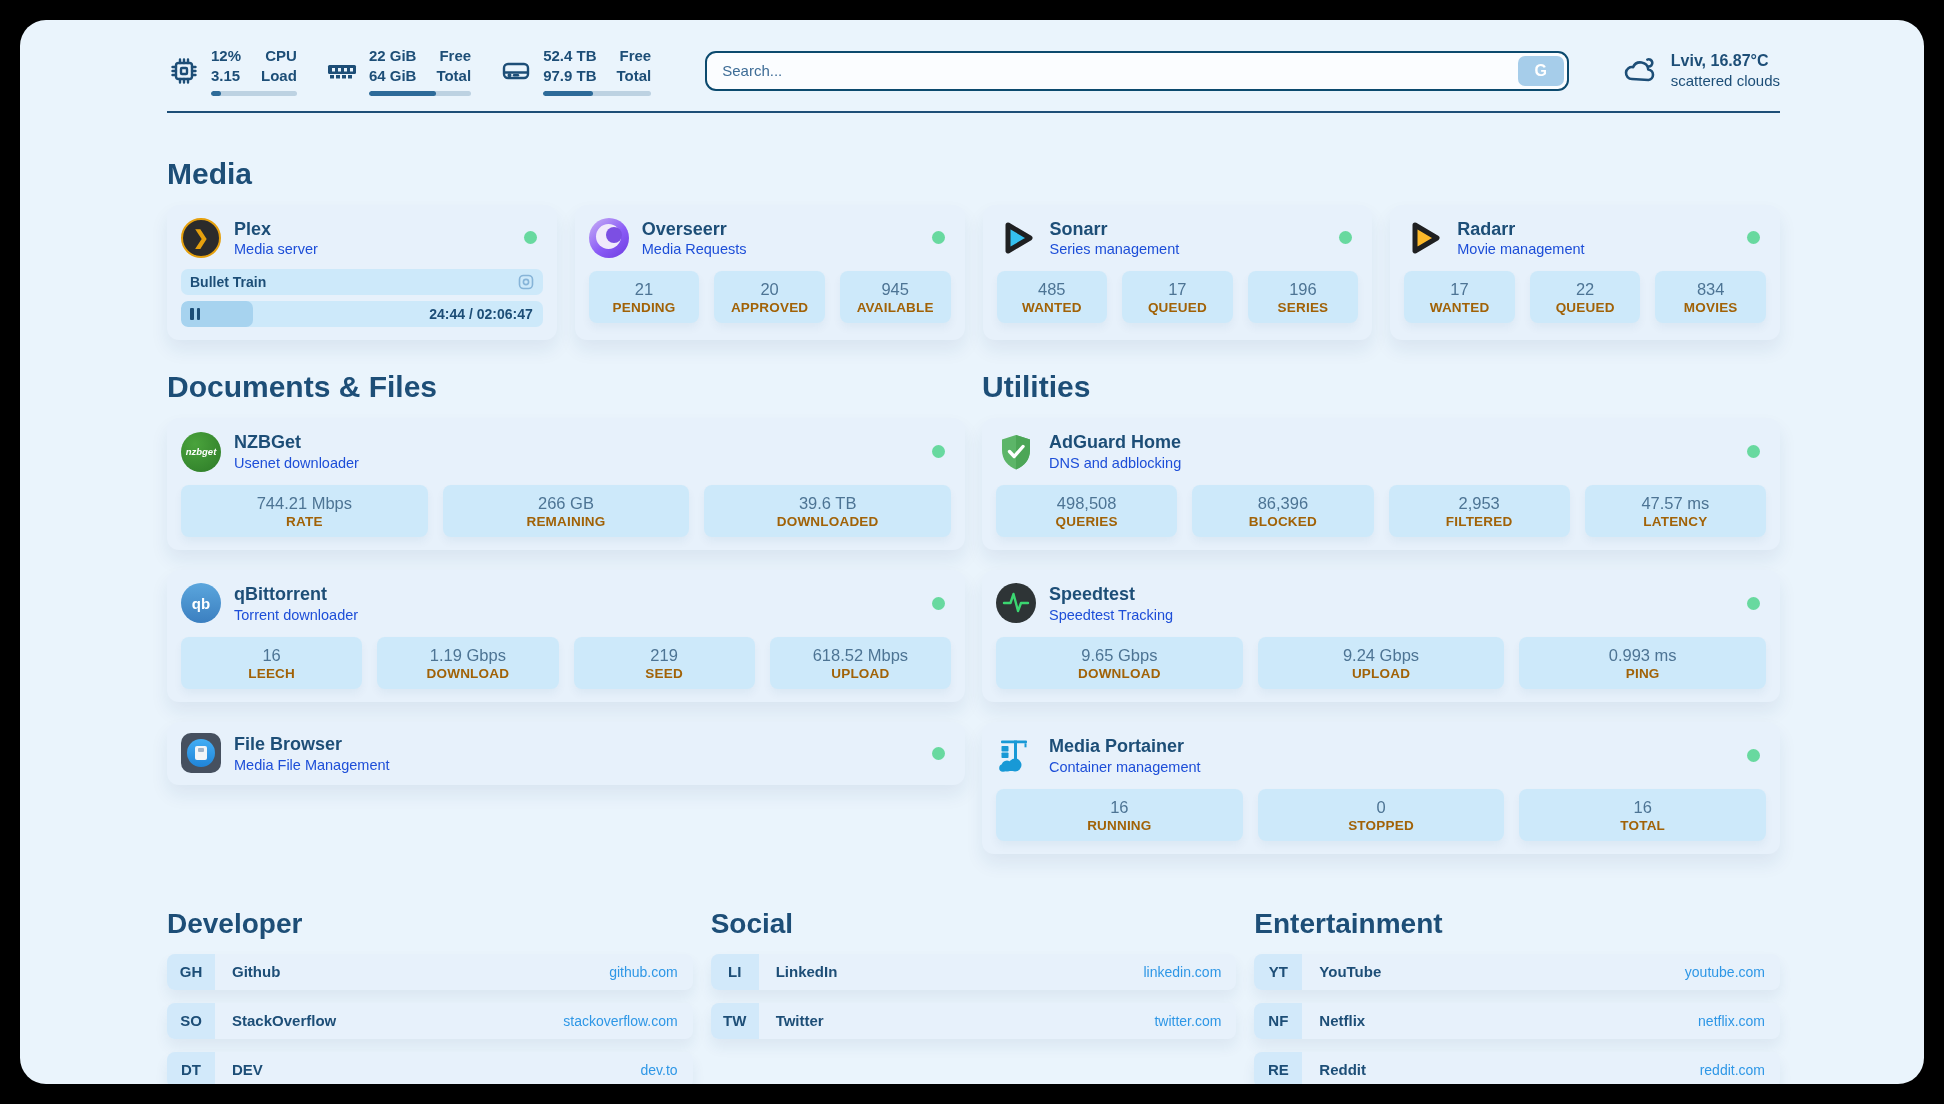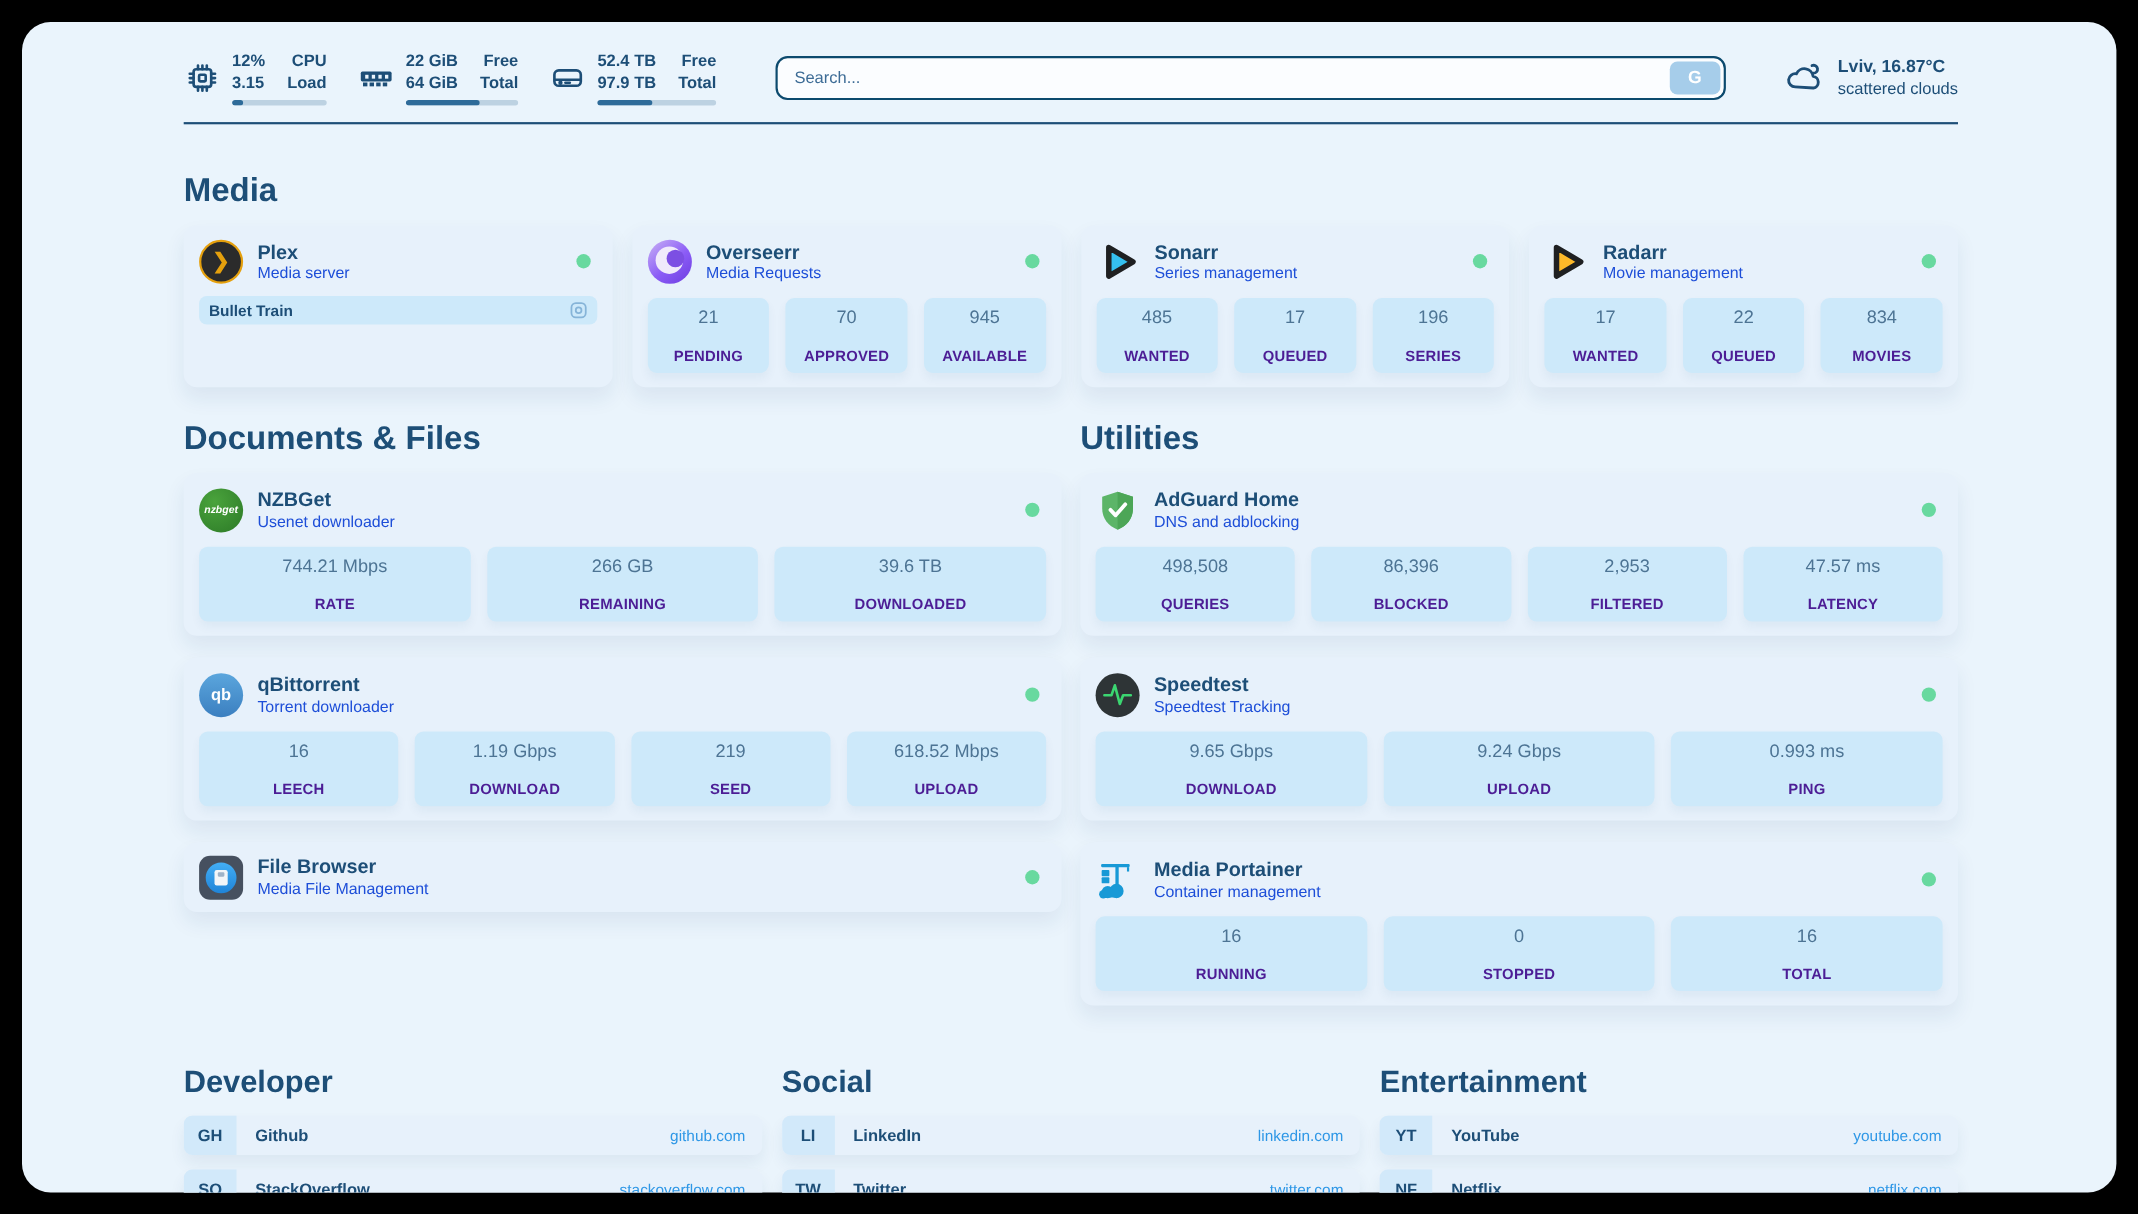"70" div.stat-value { text: 70 -> 20 }
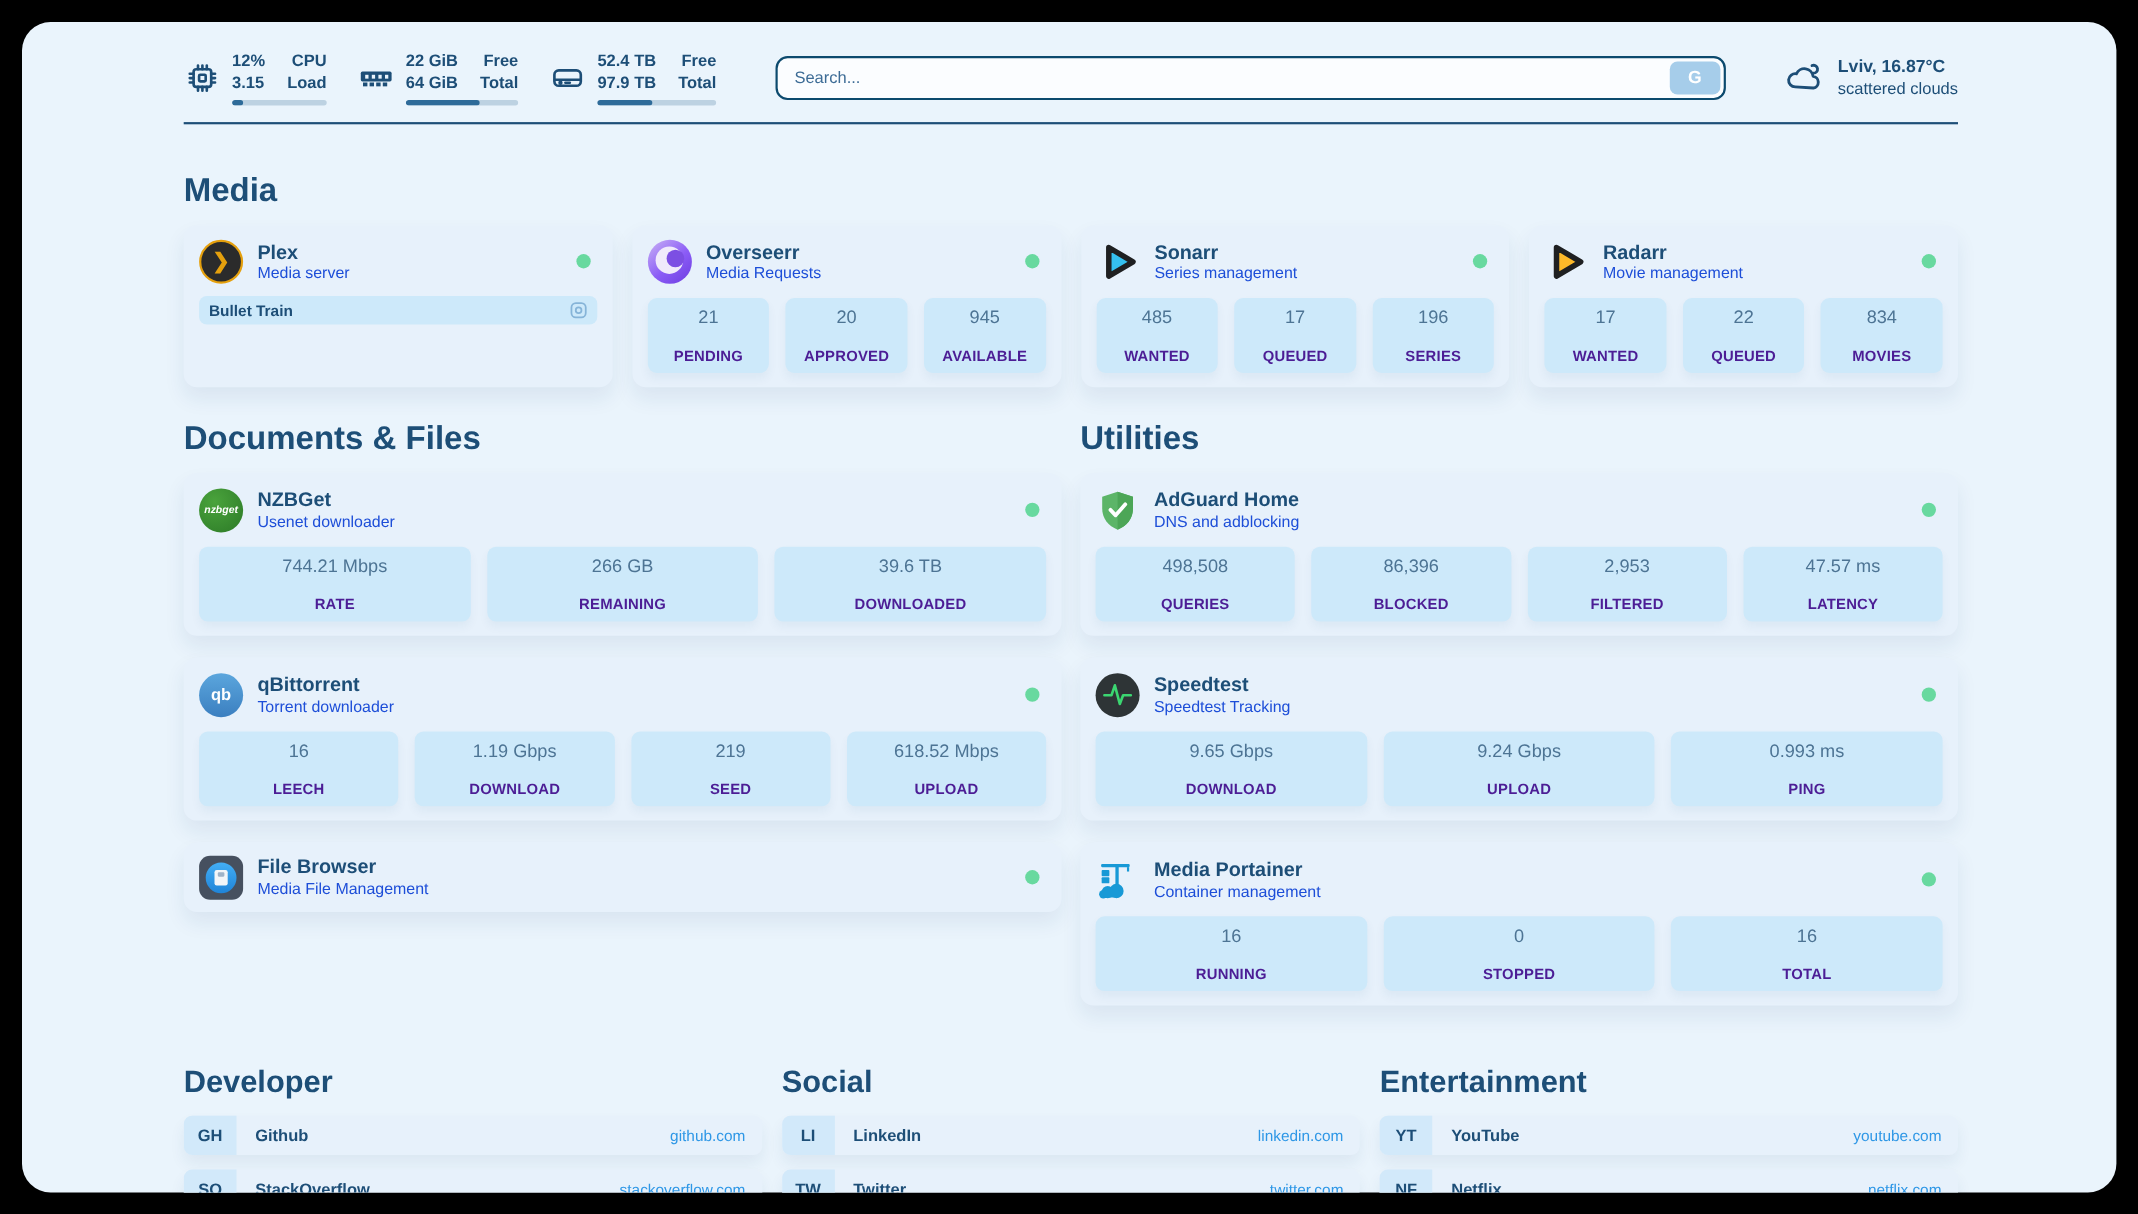"24:44 / 02:06:47" div.progress-row { html: none -> <div> <div></div> <div> <span></span> <span></span> </div> <div>24:44 / 02:06:47</div> </div> }
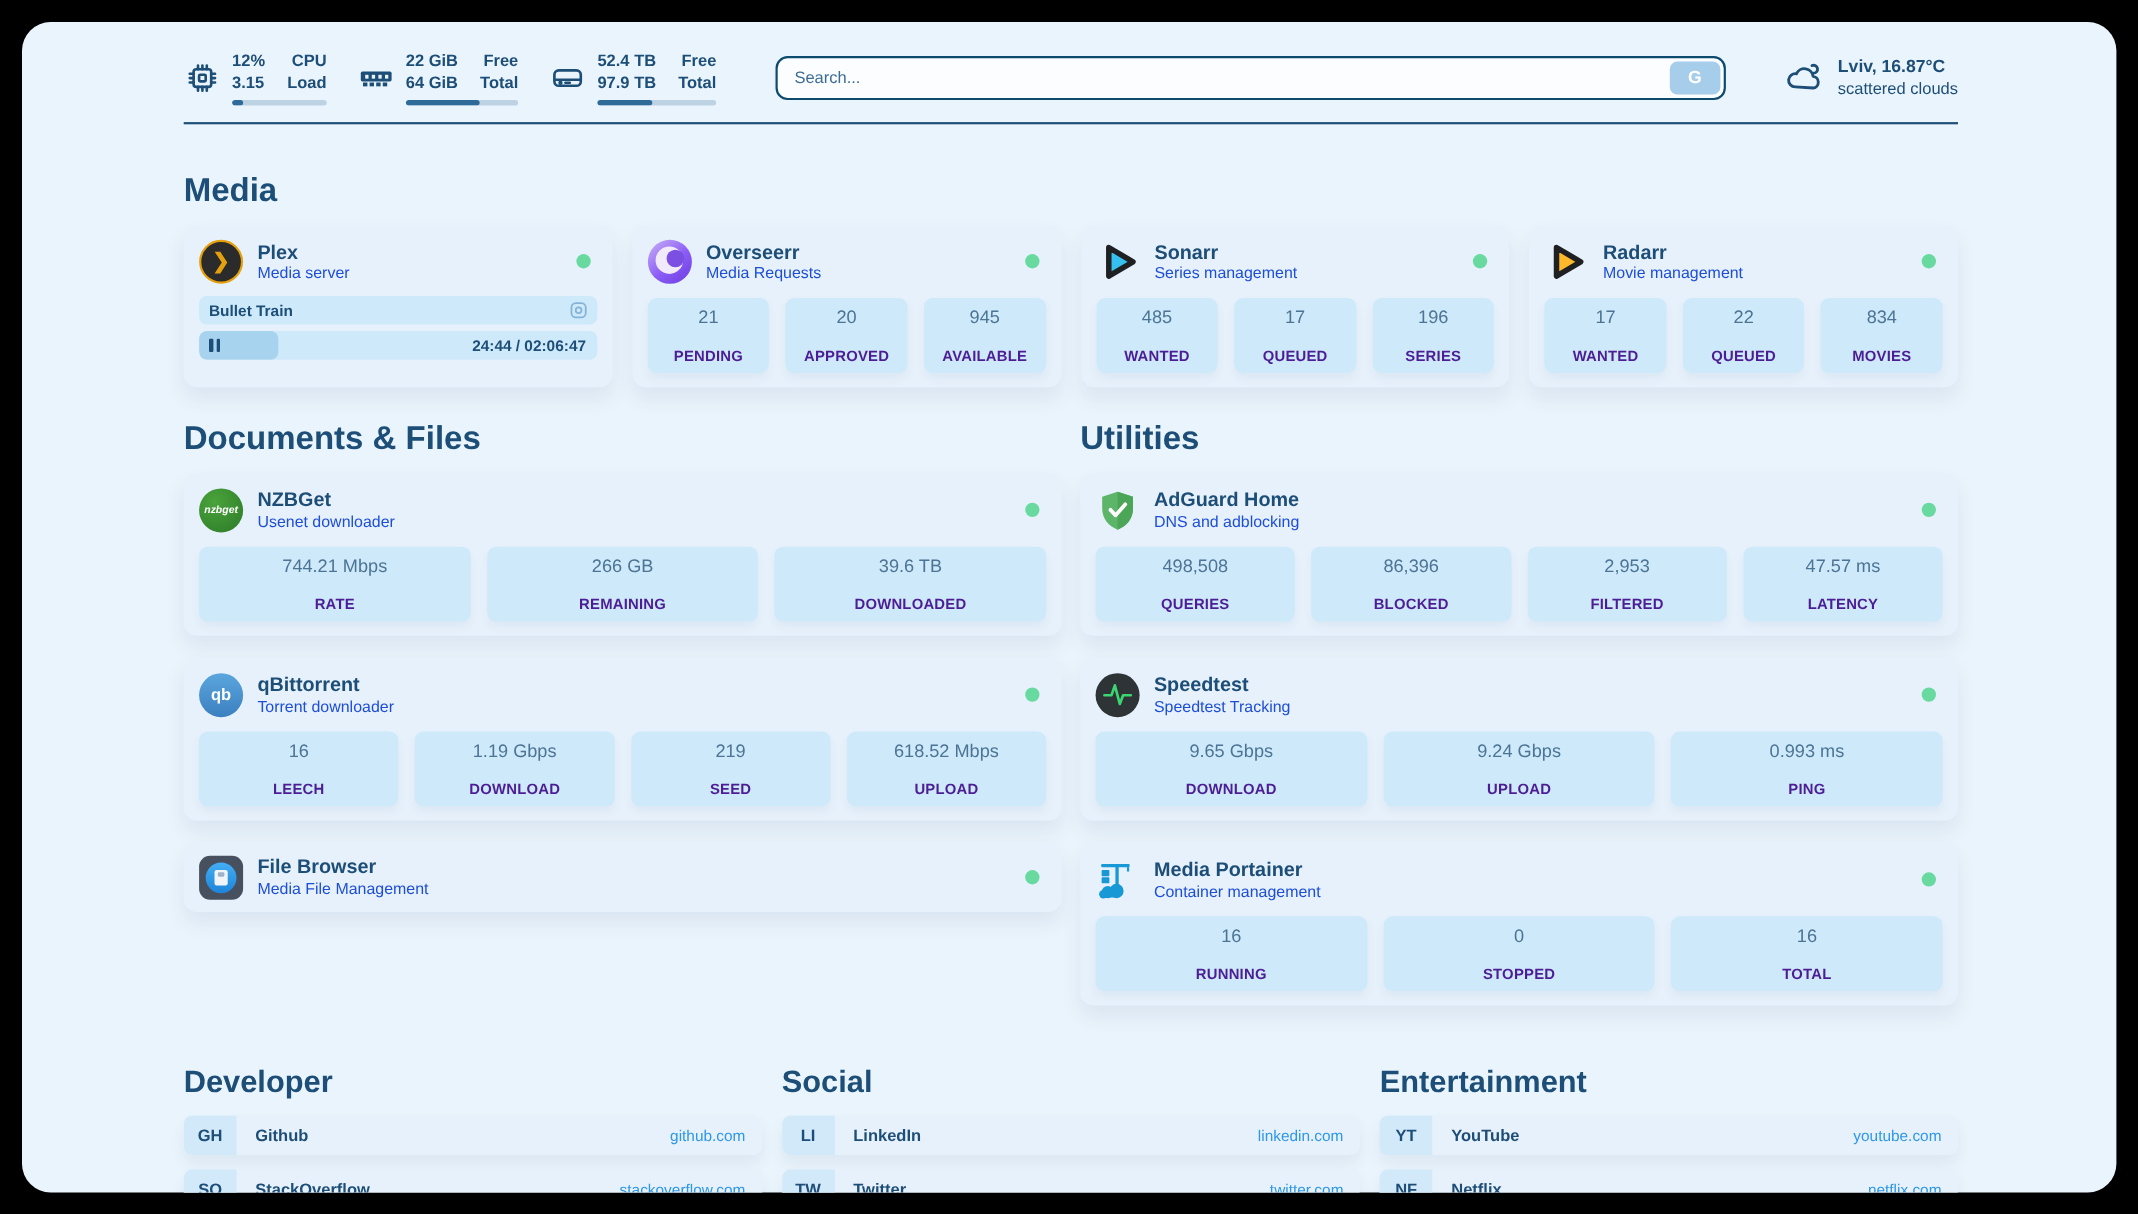"PENDING" .stat-label { color: #4c1d95 -> #a16207; margin-top: 16px -> none }
